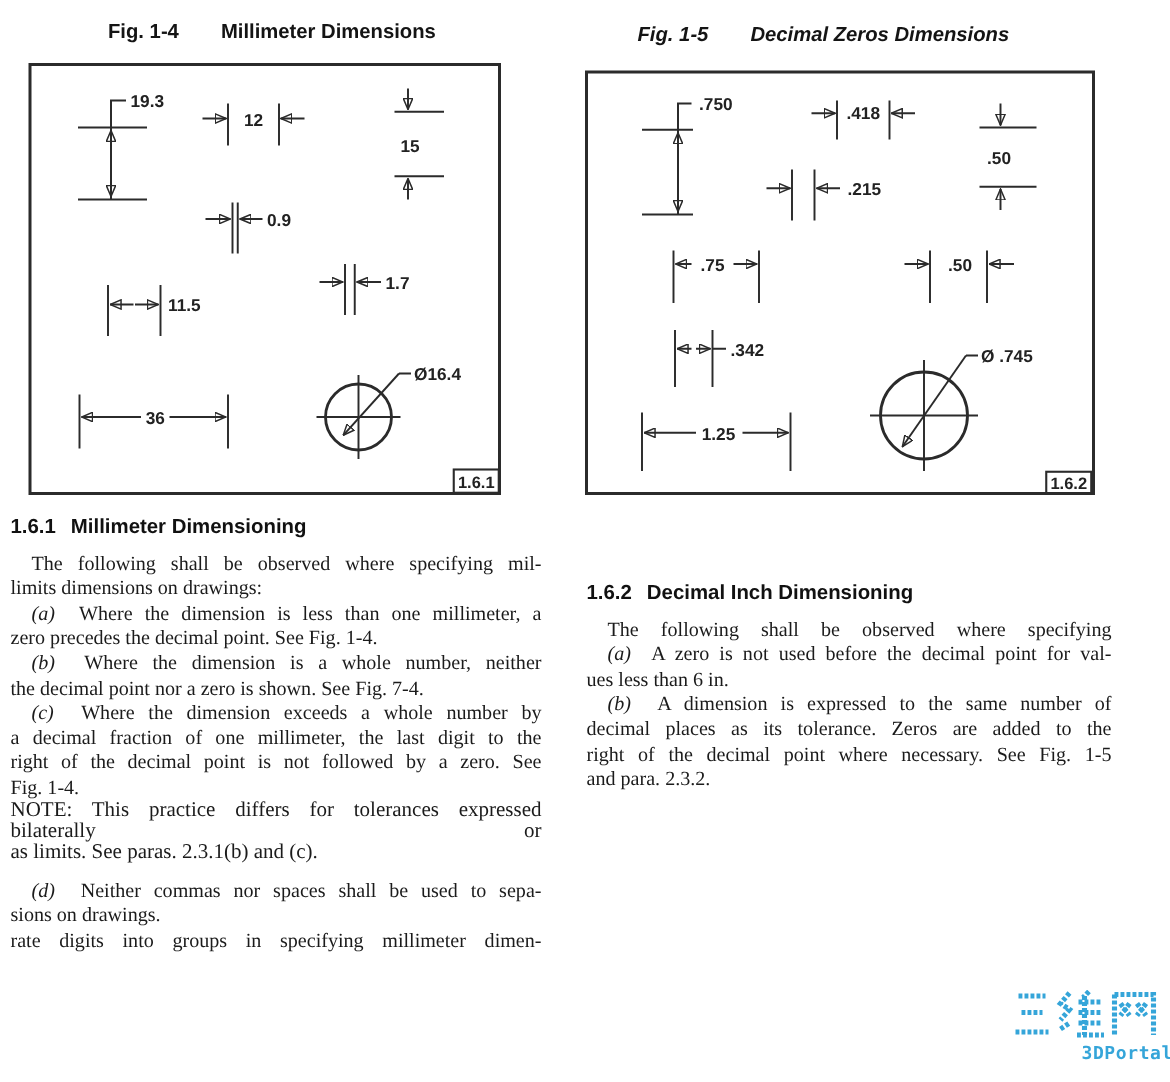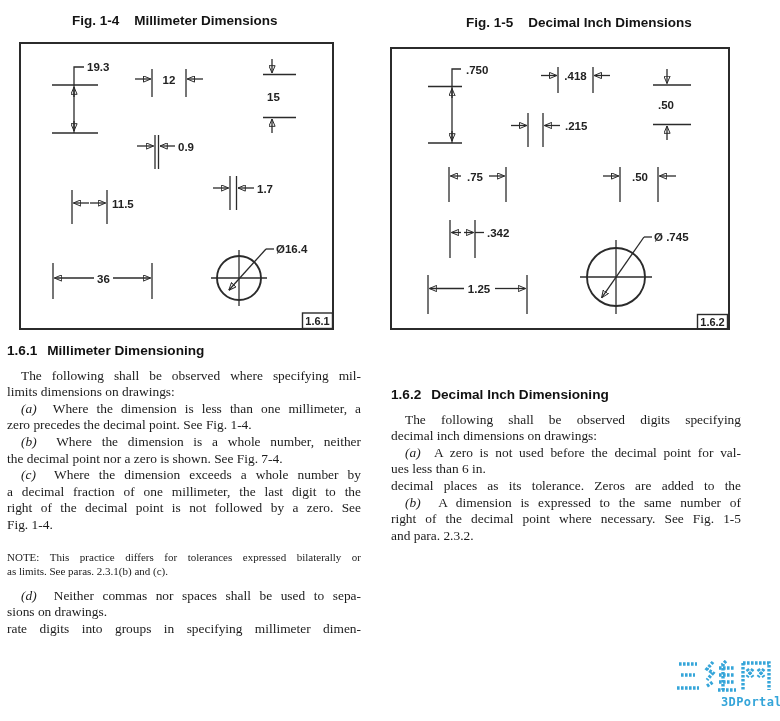"Fig. 1-4" .fig-title { gap: 15px -> 28px }
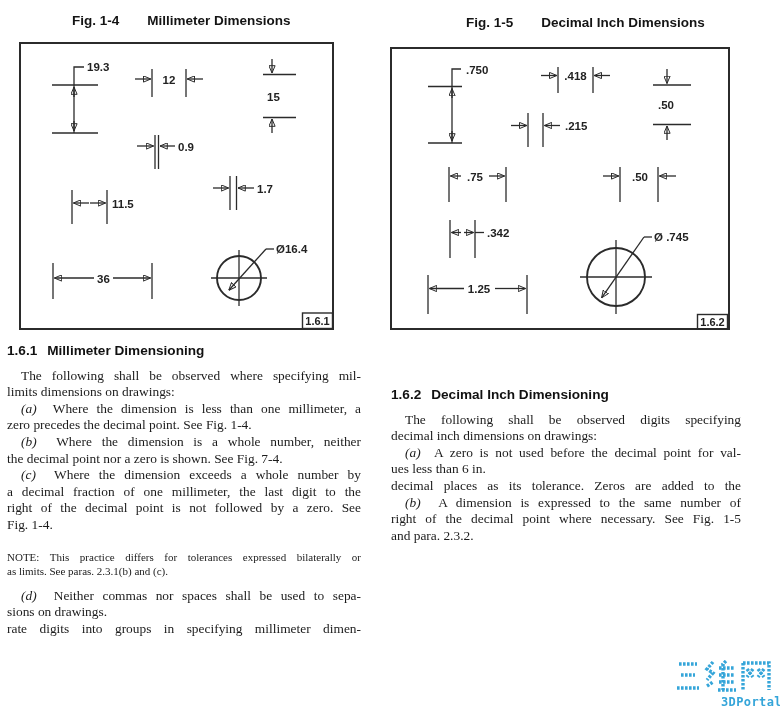"Fig. 1-5" div.fig-title { font-style: none -> italic; left: 466px -> 425px }
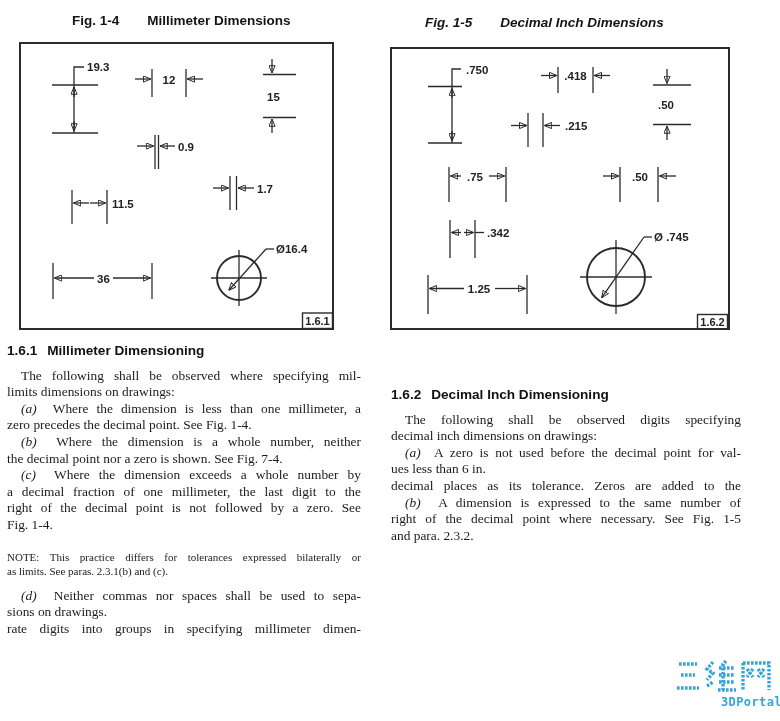"Decimal Inch Dimensions" span { text: Inch -> Zeros }
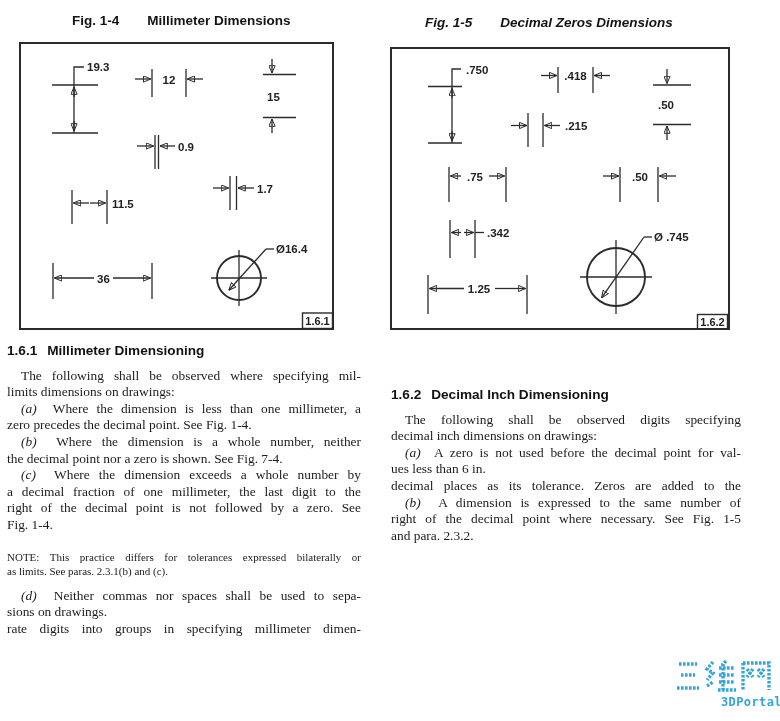"The following shall be observed digits" div.tline { text: digits -> where }
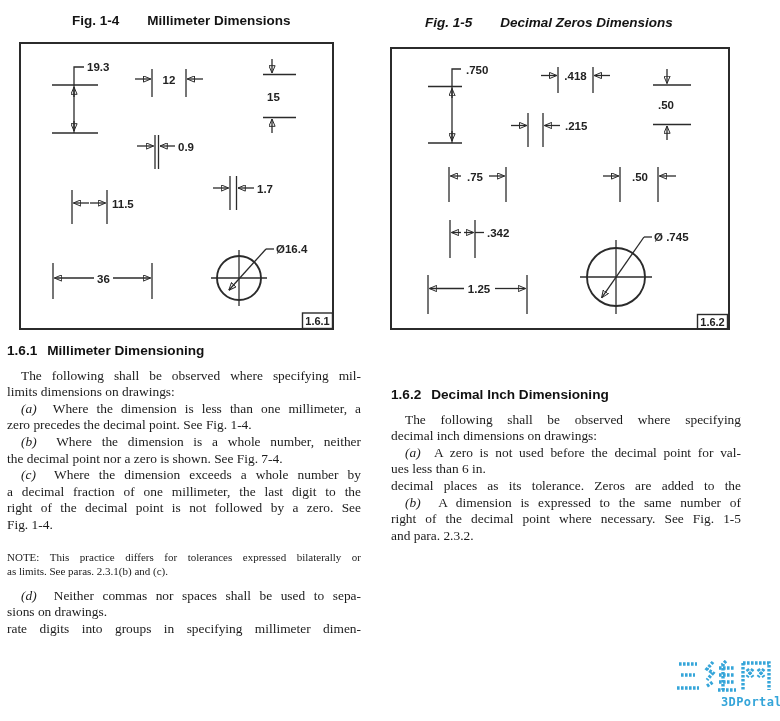"decimal inch dimensions on drawings:" div.tline { html: <div>decimal inch dimensions on drawings:</div> -> none }
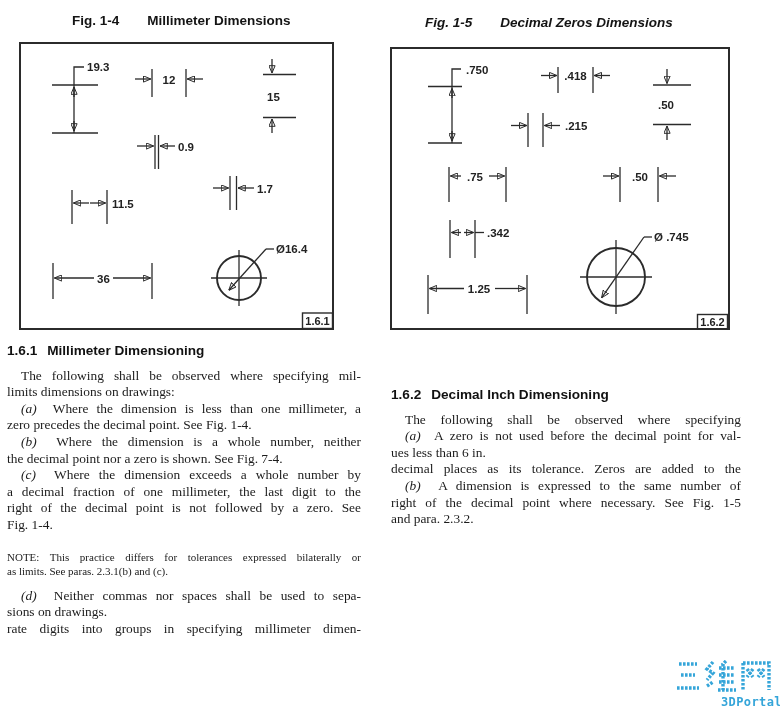"decimal places as its tolerance." div.tline { order: before "(b) A dimension is expressed" -> after "(b) A dimension is expressed" }
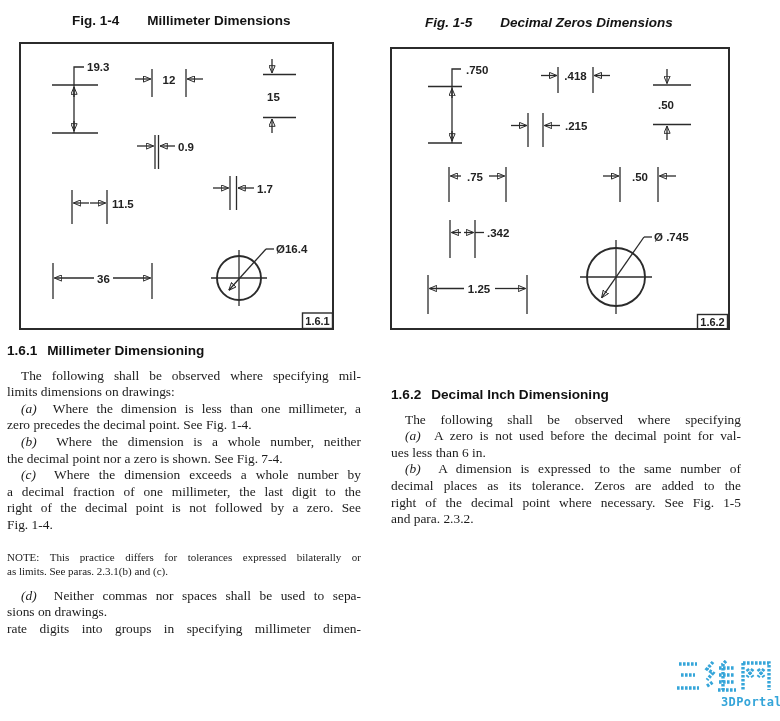"NOTE: This practice differs for" .para.note { font-size: 11px -> 14px; margin: 16px 0 10px -> 0 0 10px }
